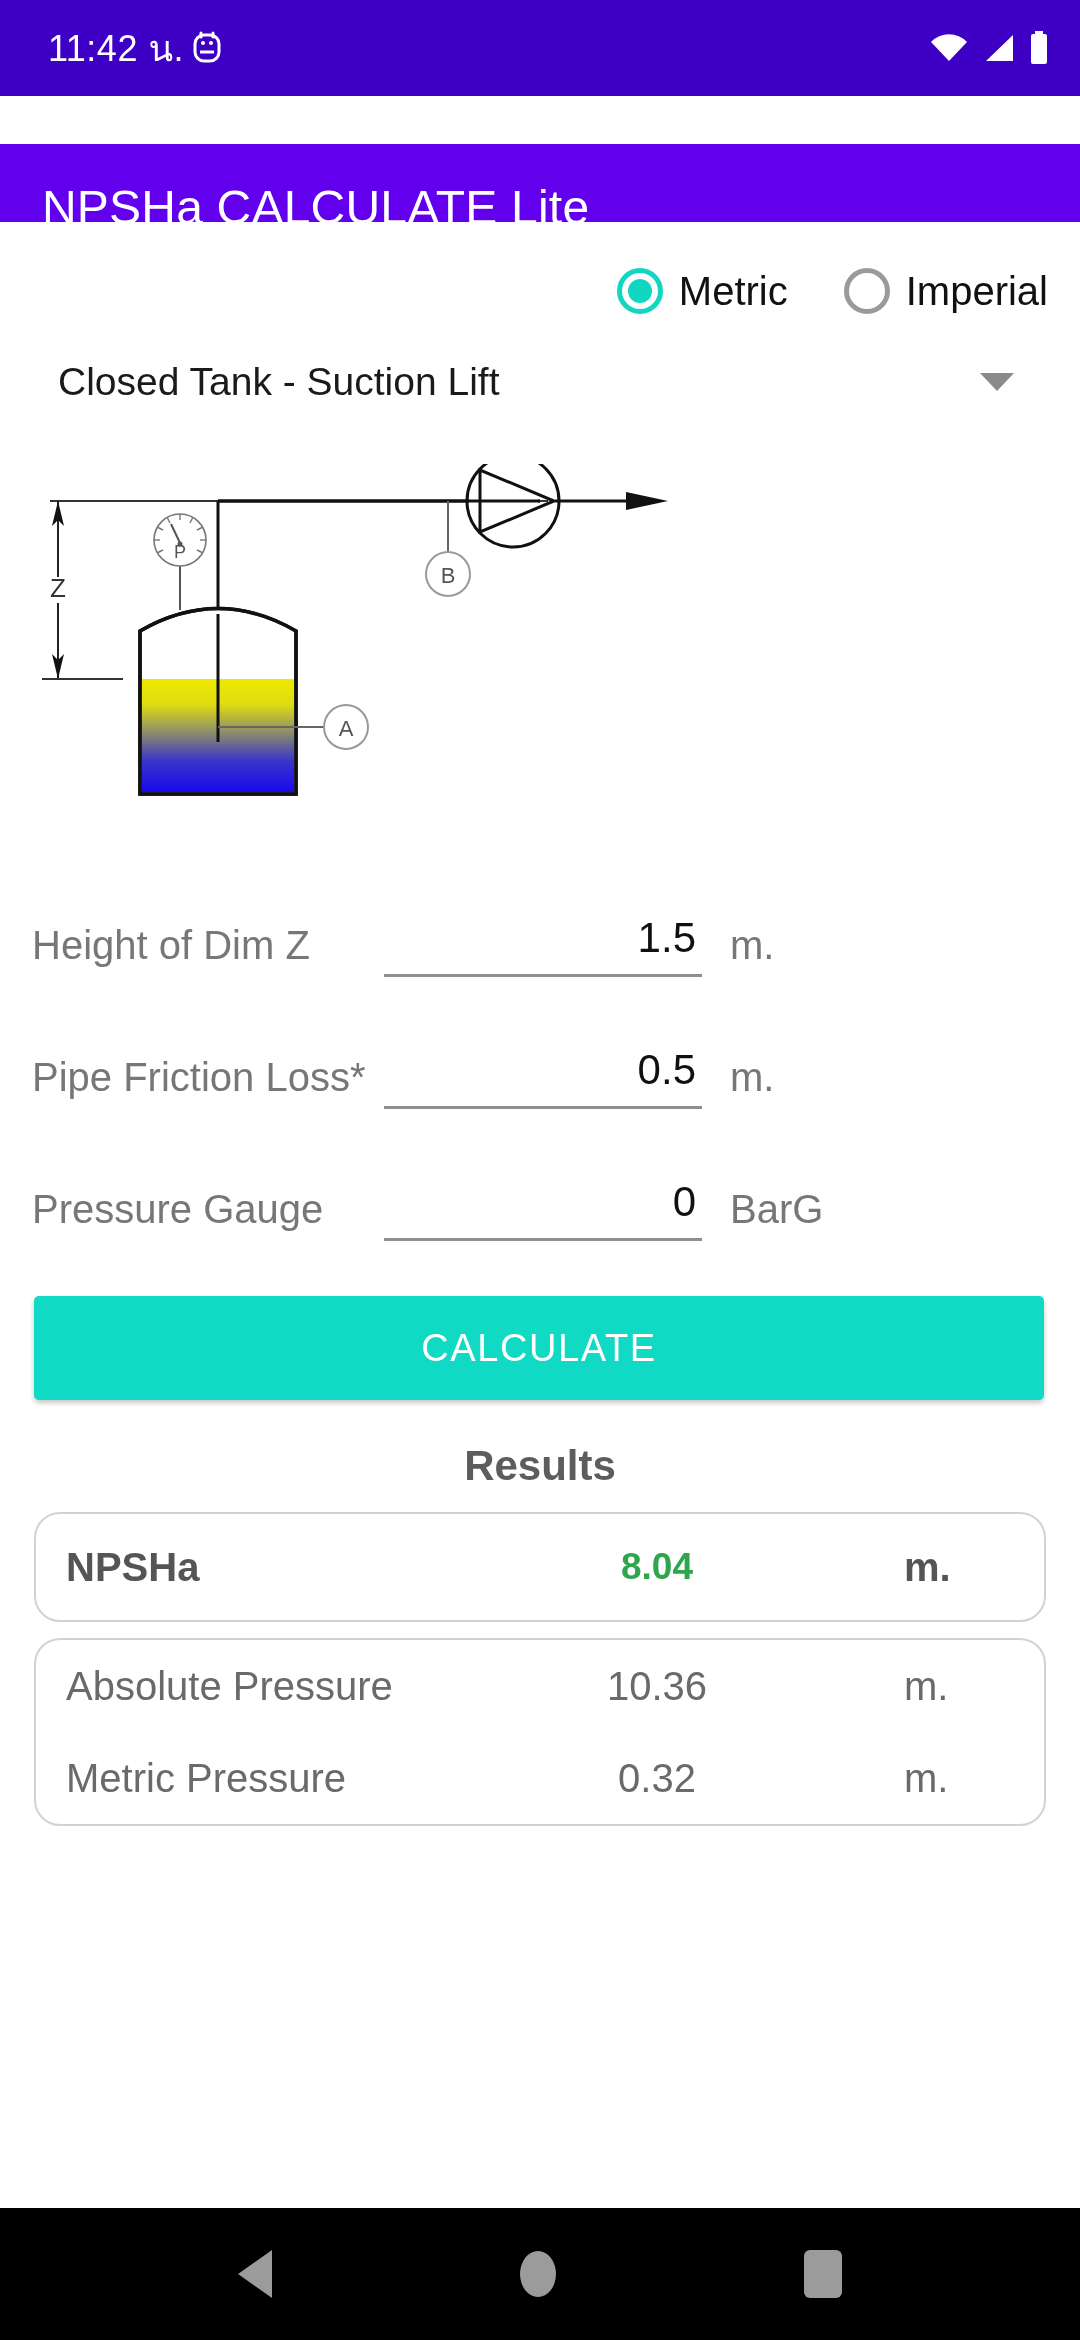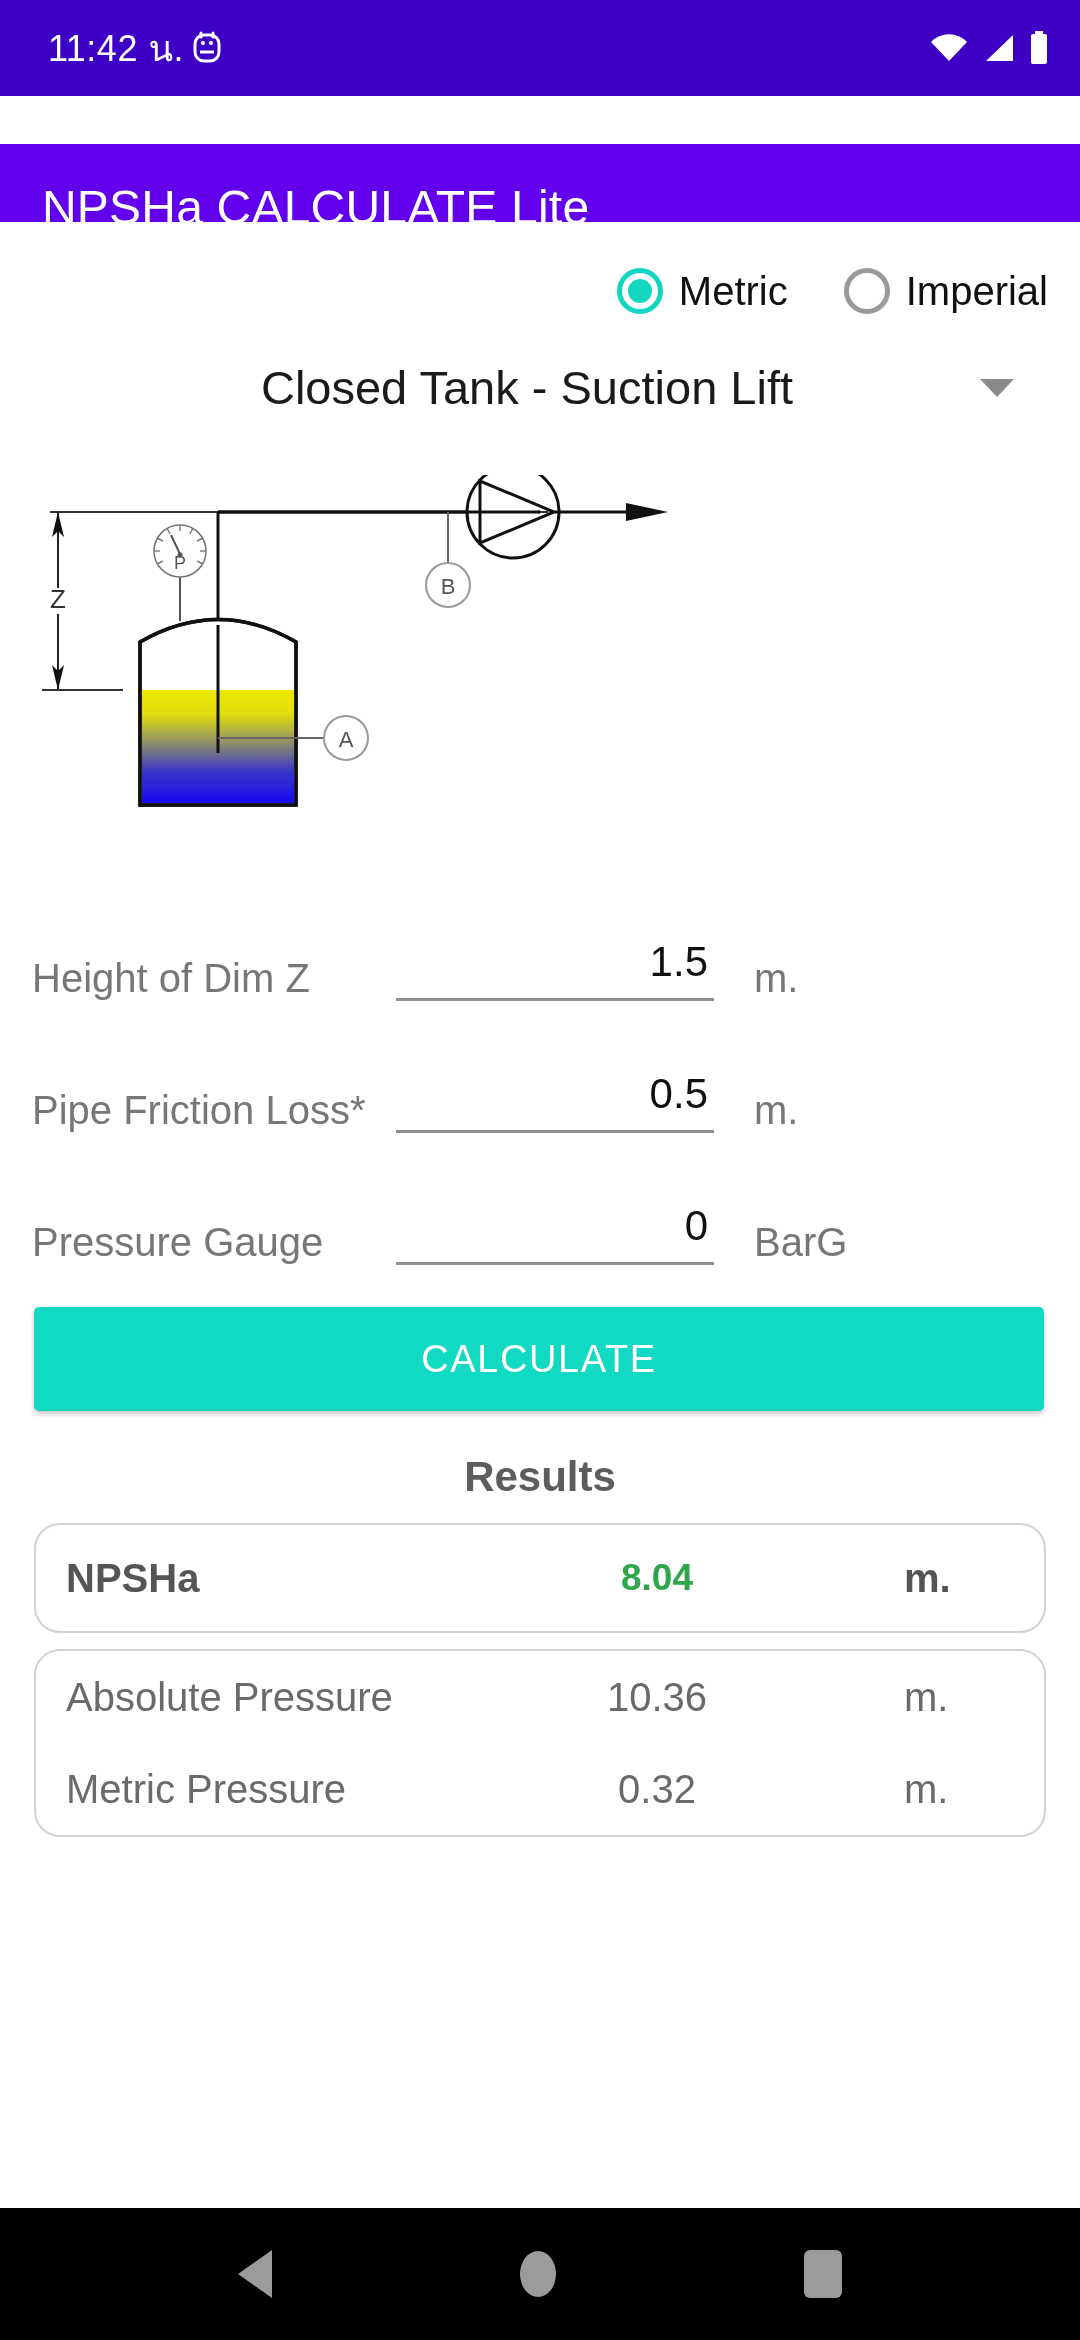"Closed Tank - Suction Lift" .systype-value { font-size: 47px -> 39px; margin-left: 42px -> 26px; text-align: center -> none }
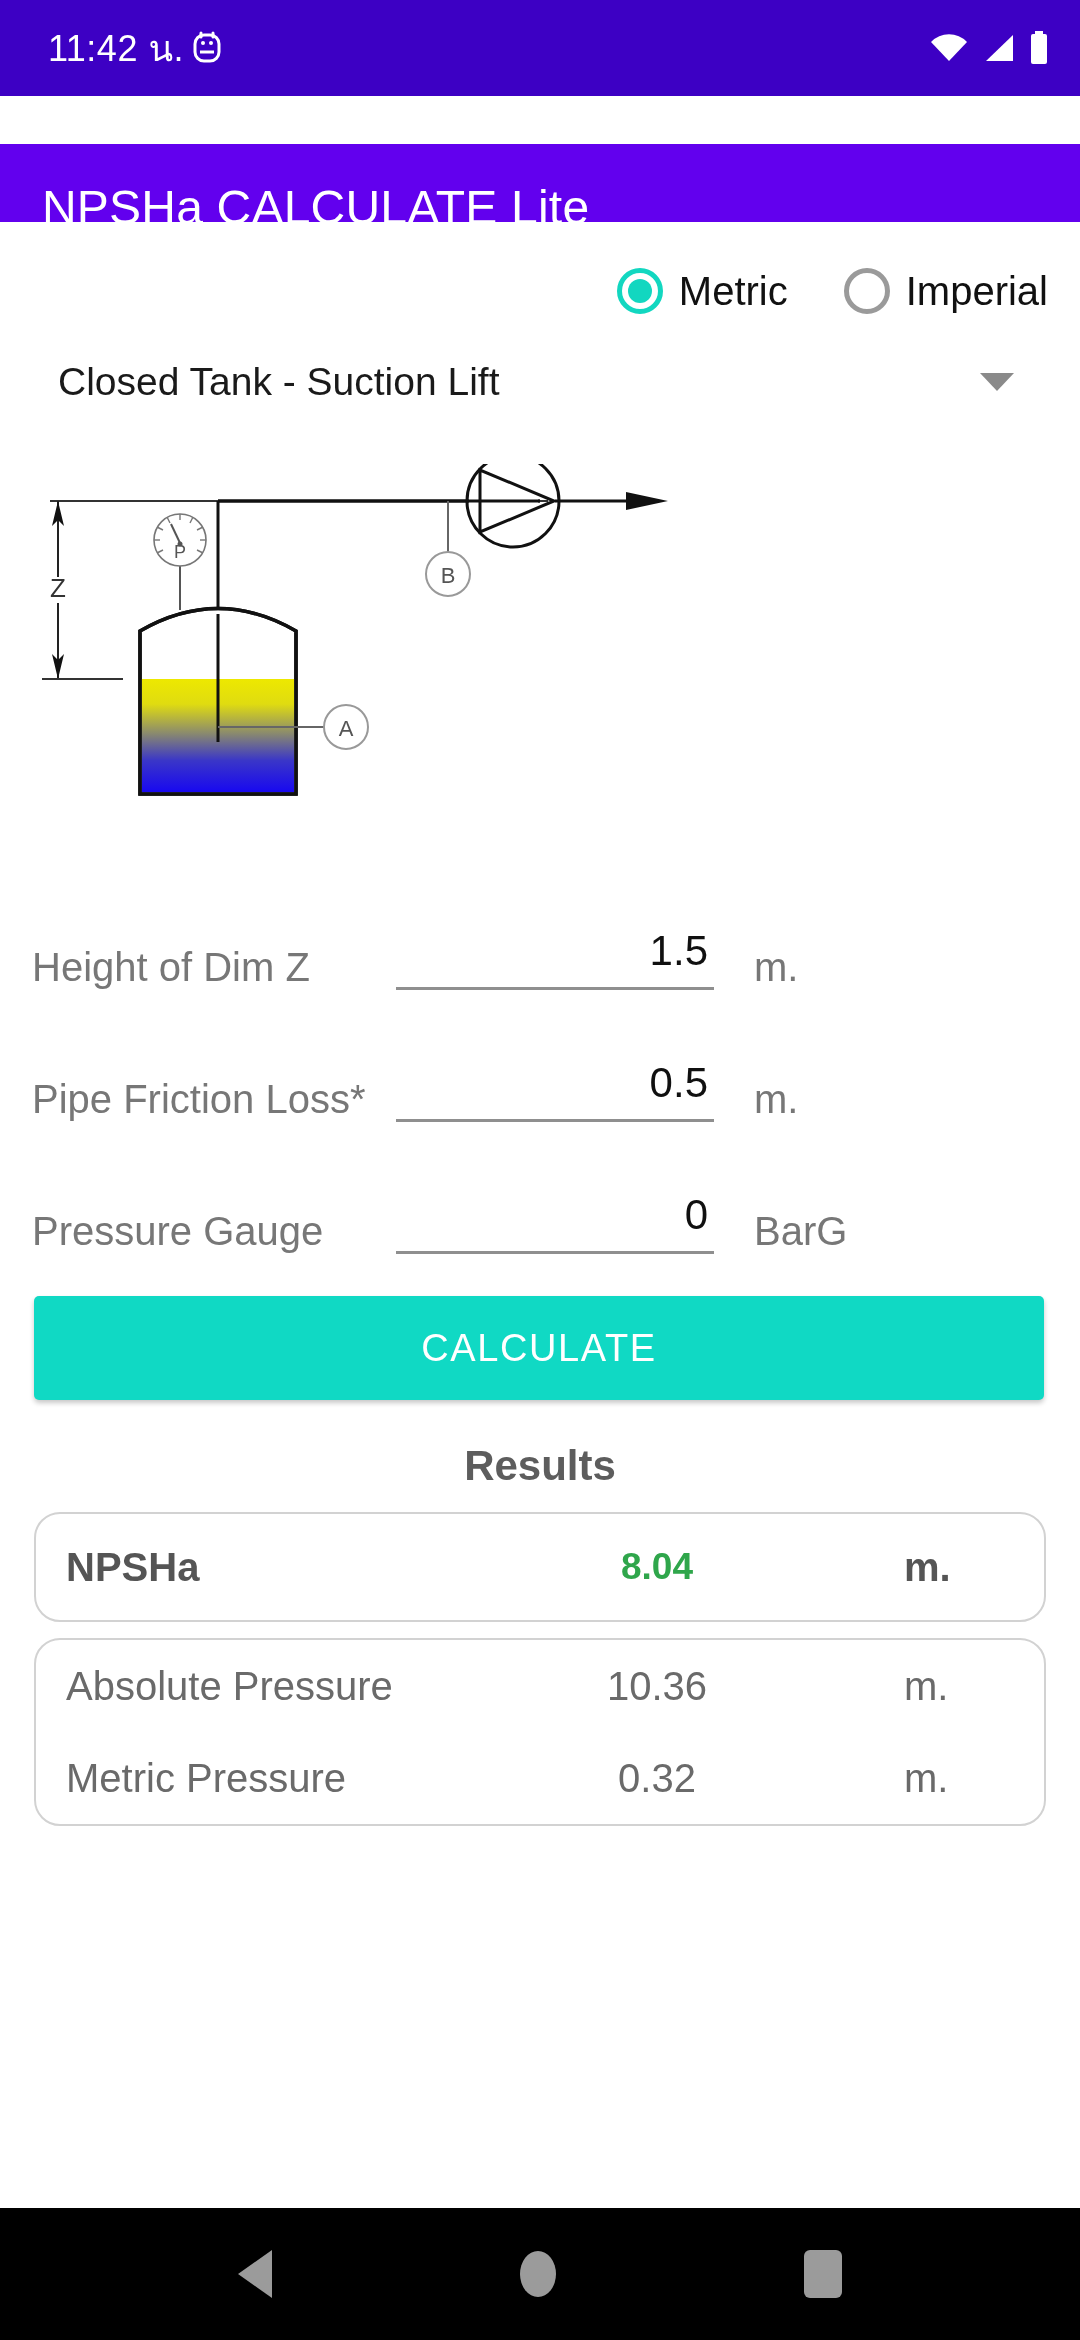"Height of Dim Z" .field-row { align-items: flex-end -> center; gap: 12px -> none }
